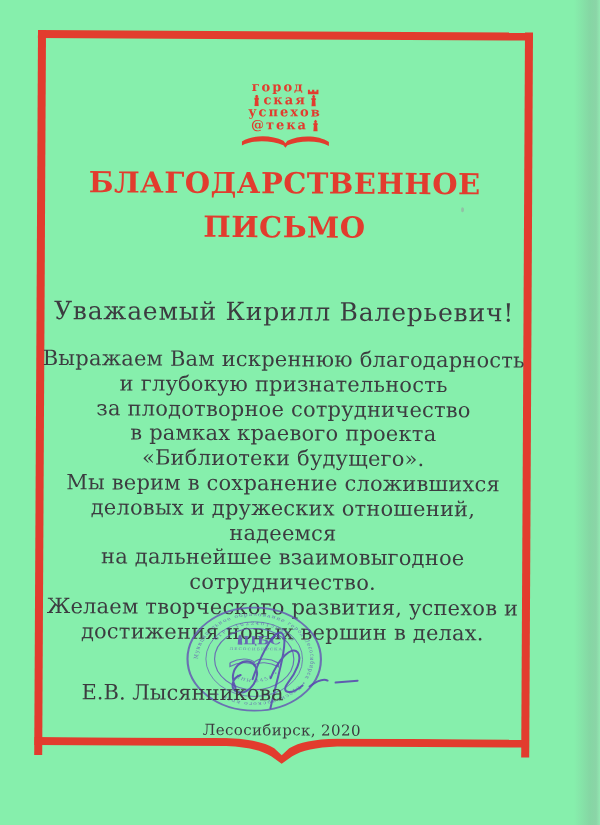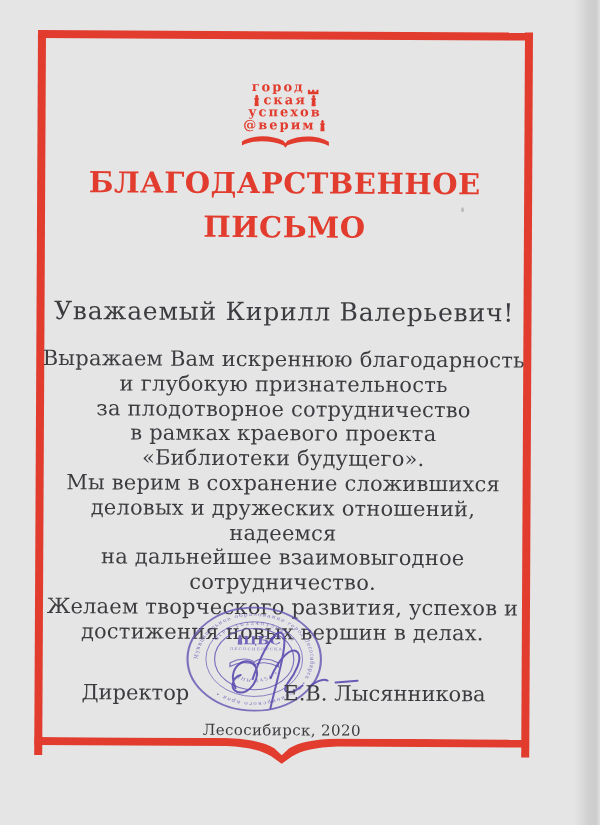"город" .scan { background: #e5e5e5 -> #86efac }
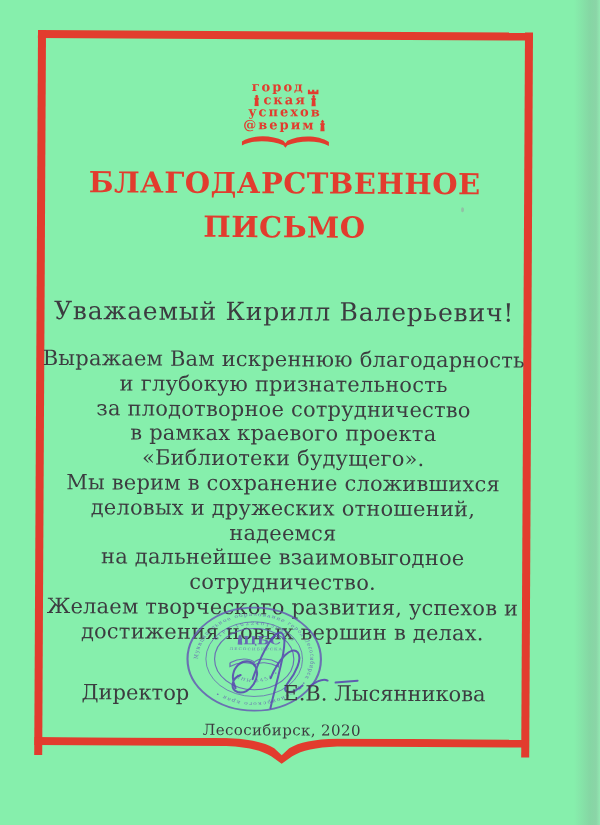"@верим" span { text: @верим -> @тека }
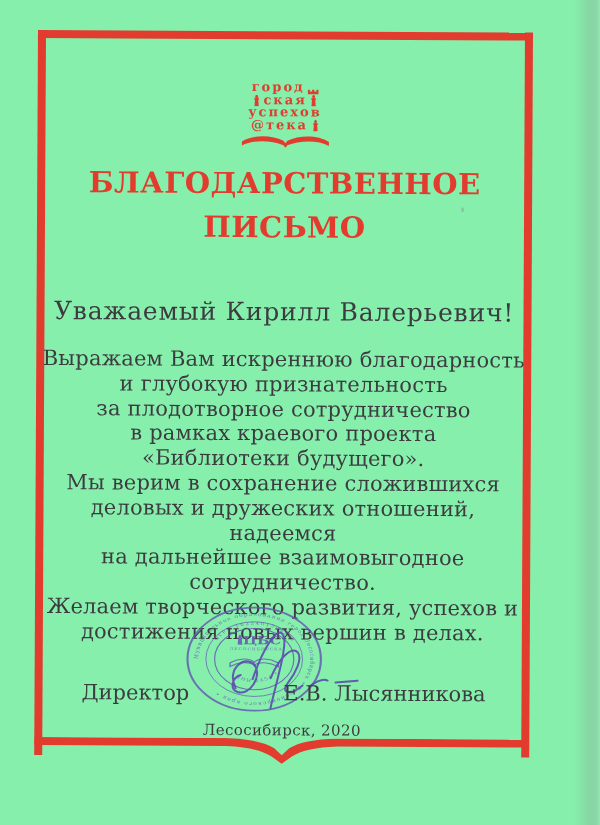"Директор" span { html: <span>Директор</span> -> none }
